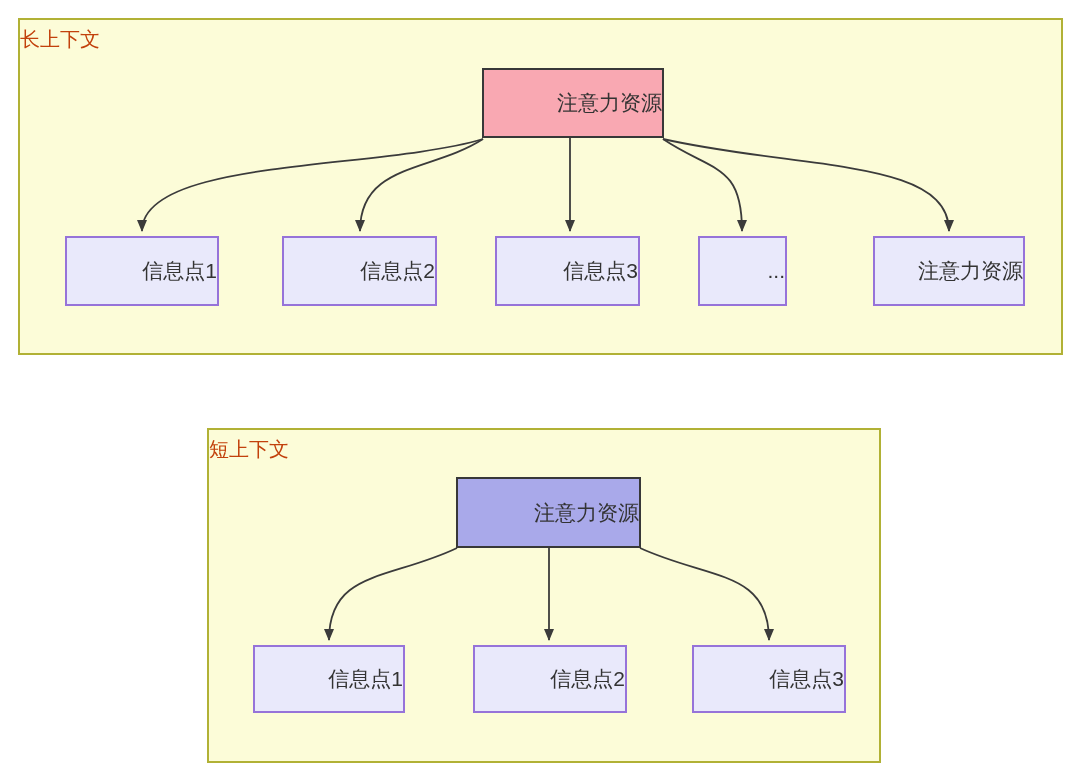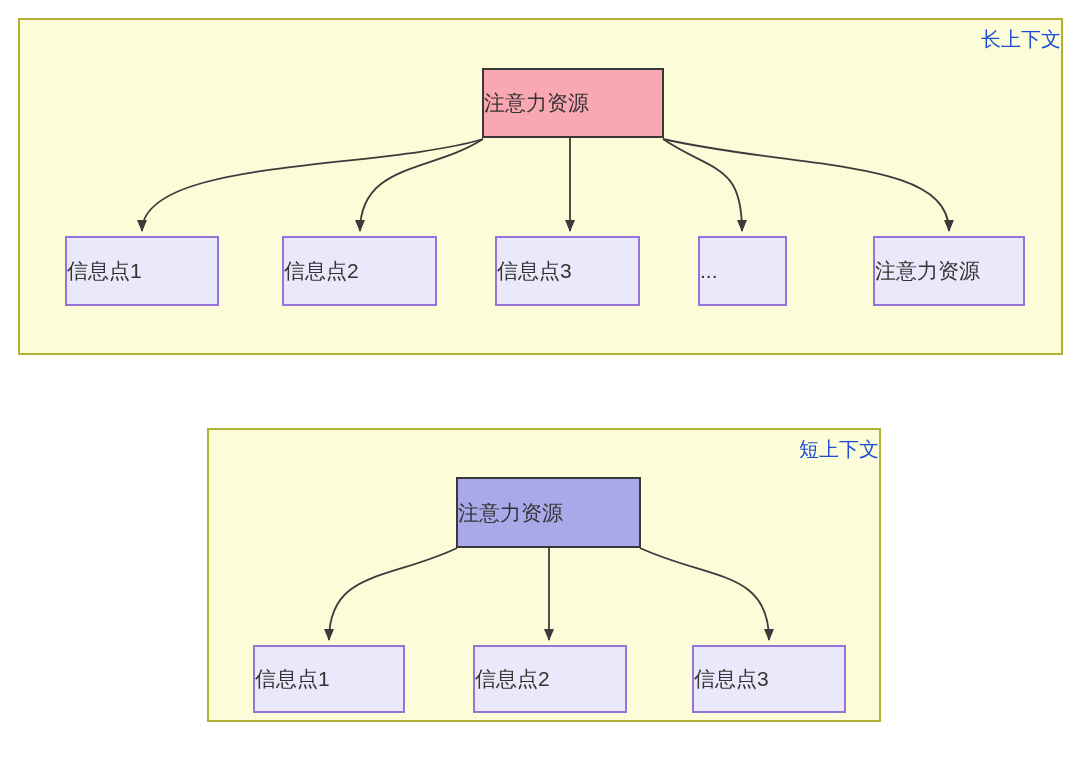"长上下文" .group-title { color: #1d4ed8 -> #c2410c; text-align: right -> left }
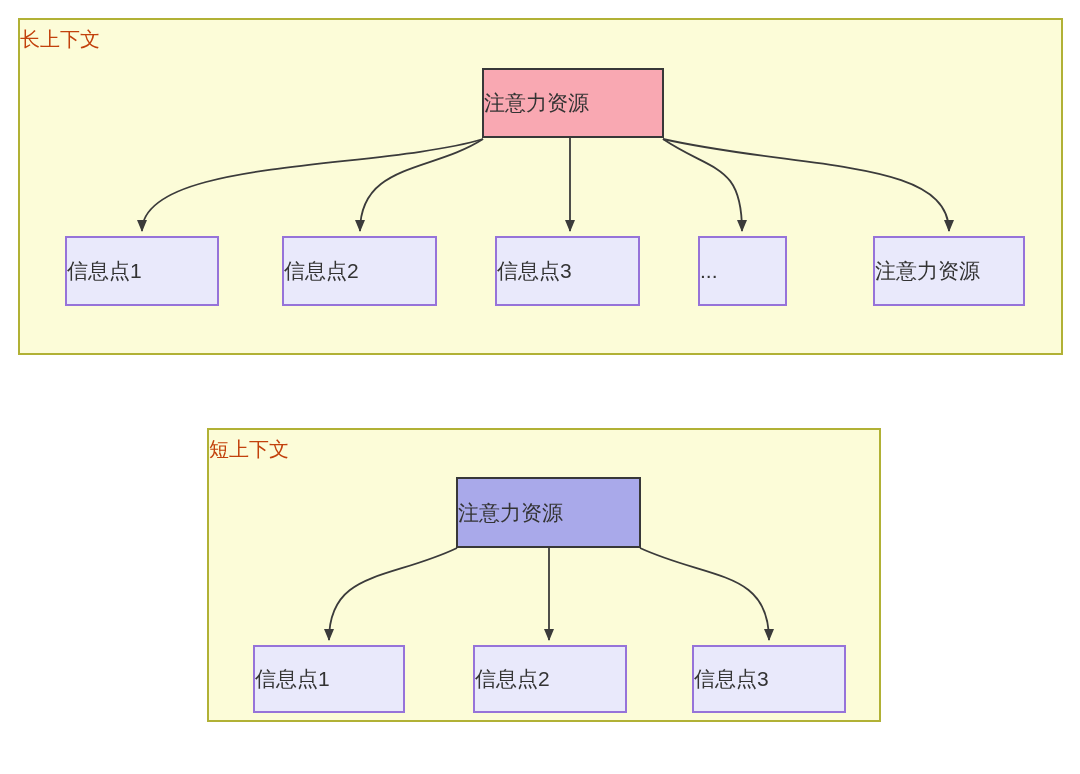"注意力资源" .node { justify-content: flex-start -> flex-end }
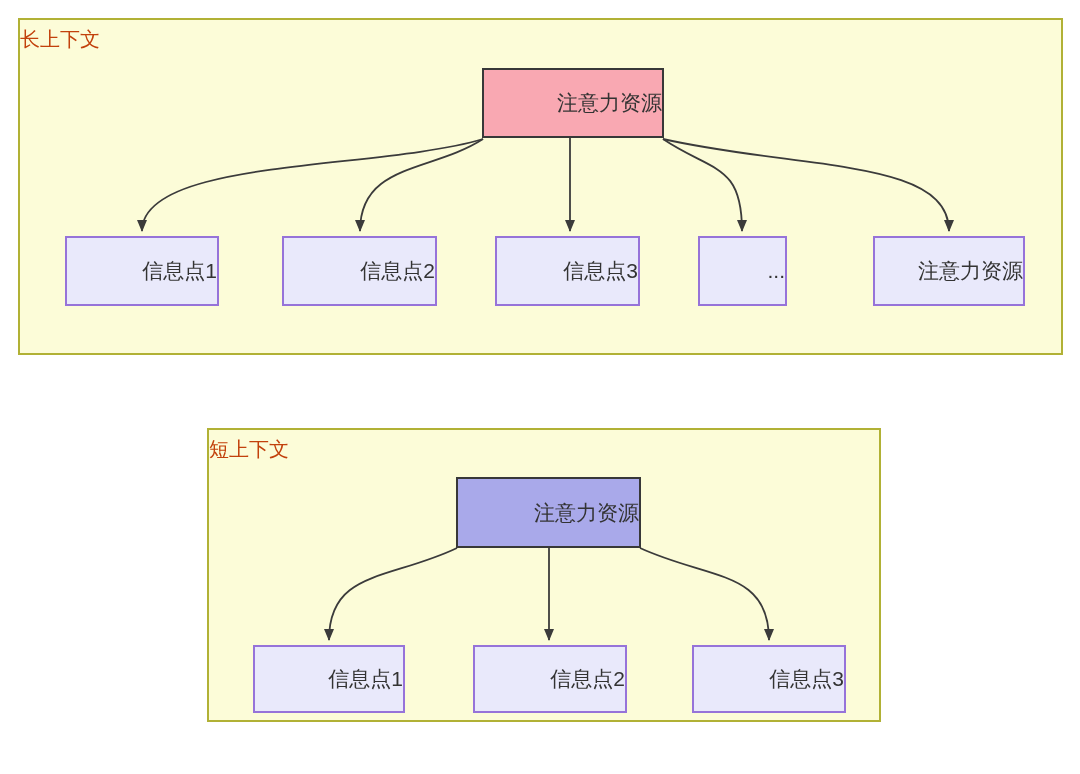"短上下文" .group-short { height: 294px -> 335px }
